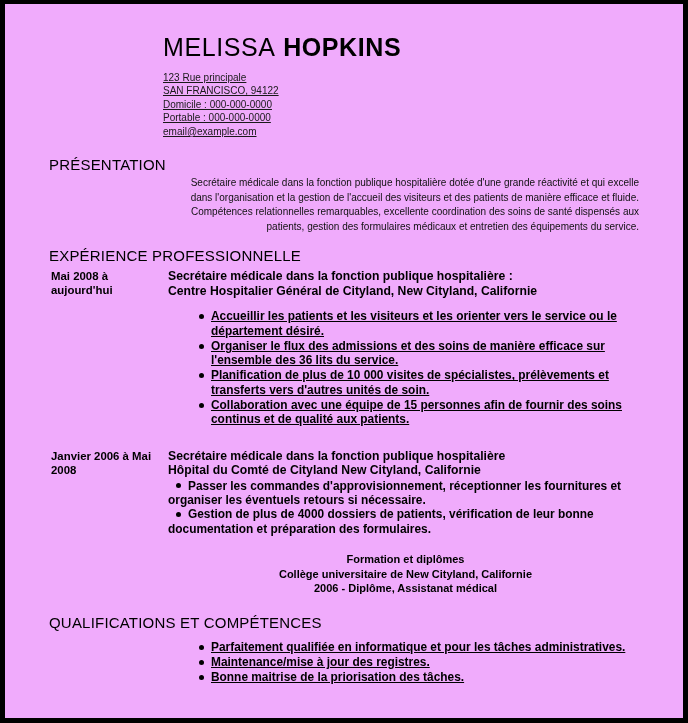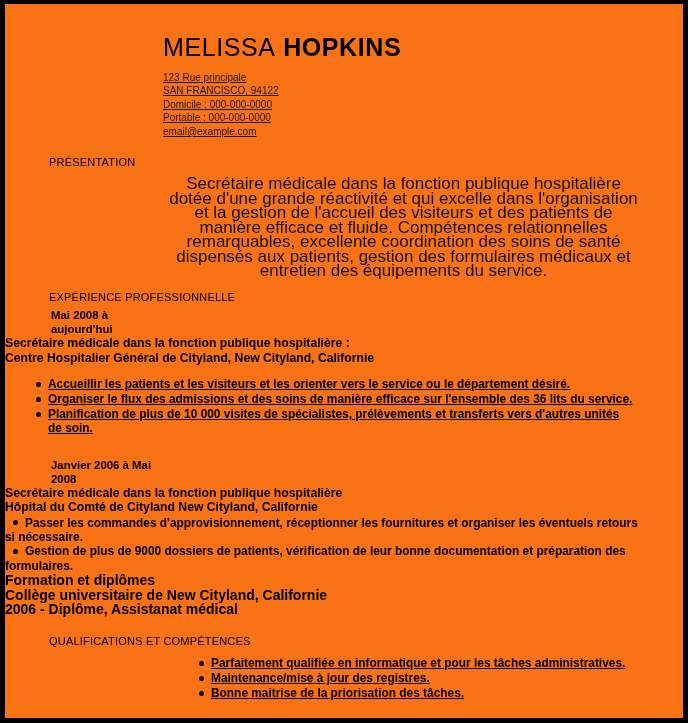"MELISSA HOPKINS" .page { background: #f97316 -> #f0abfc }
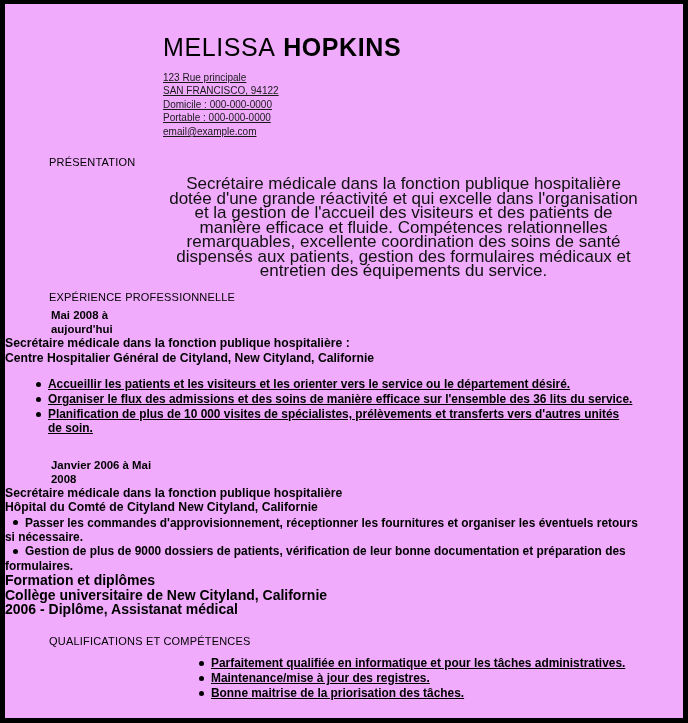"PRÉSENTATION" .section-title { font-size: 11px -> 15px }
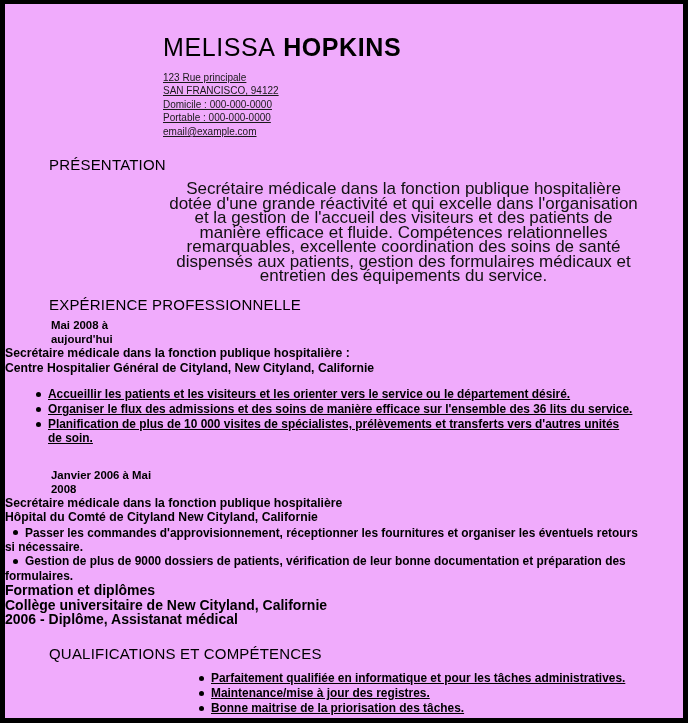"Secrétaire médicale dans la fonction publique hospitalière dotée" .summary { font-size: 17px -> 10px; margin-top: 9px -> 3px; text-align: center -> right }
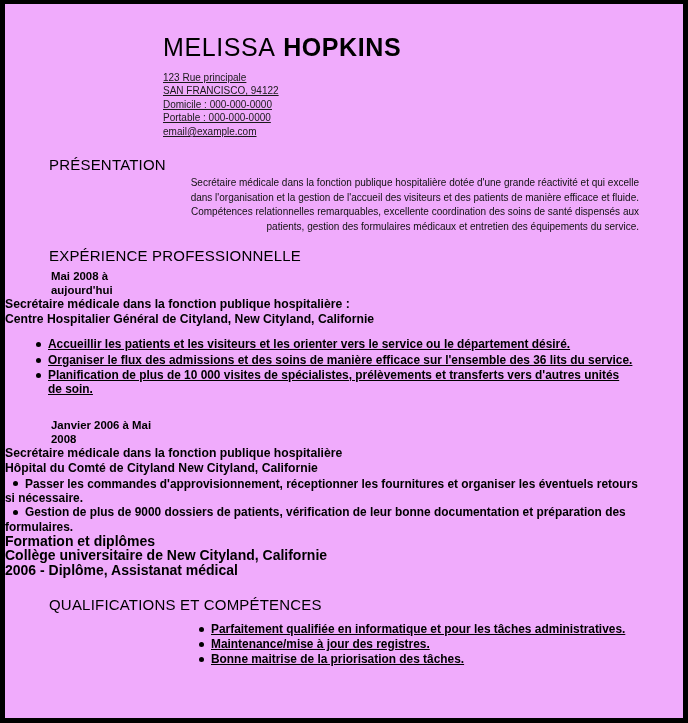"Mai 2008 à aujourd'hui" .job { flex-direction: column -> none }
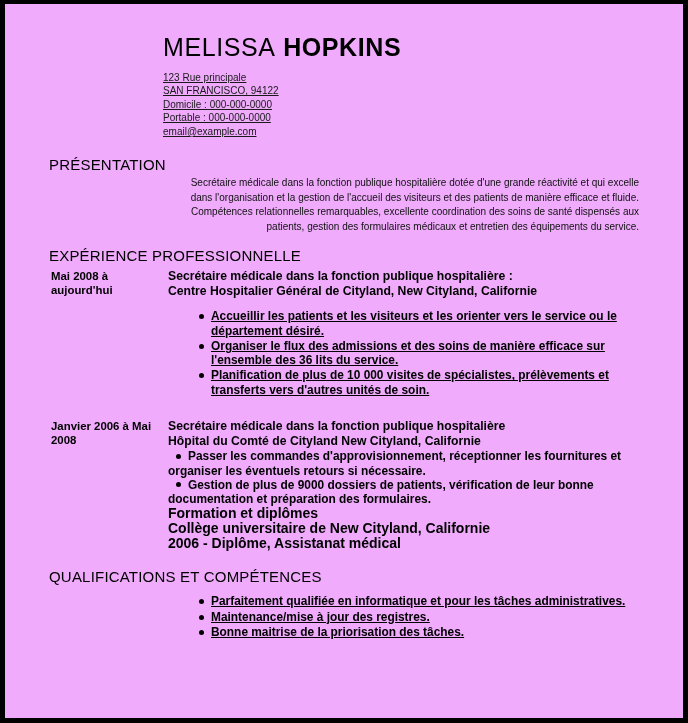"Collaboration avec une équipe de" li { html: none -> <li>Collaboration avec une équipe de 15 personnes afin de fournir des soins continus et de qualité aux patients.</li> }
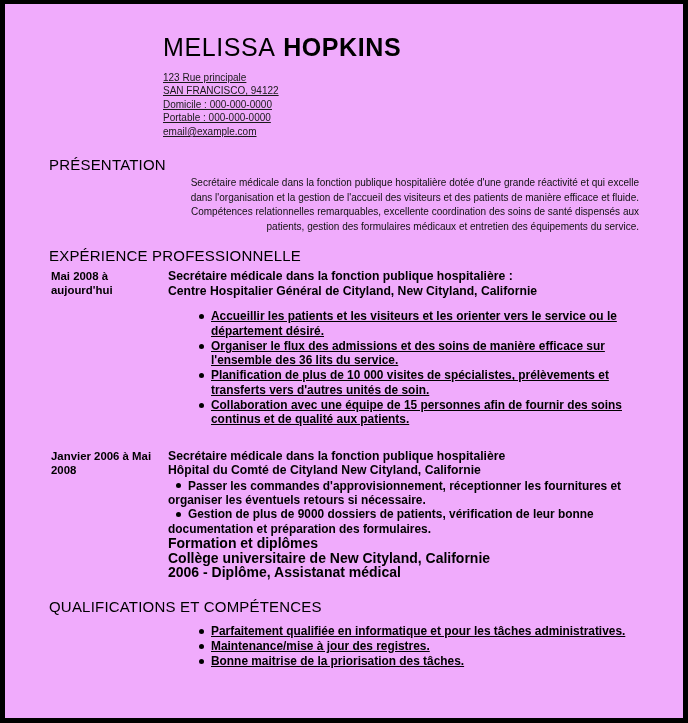"Gestion de plus de 9000" span { text: 9000 -> 4000 }
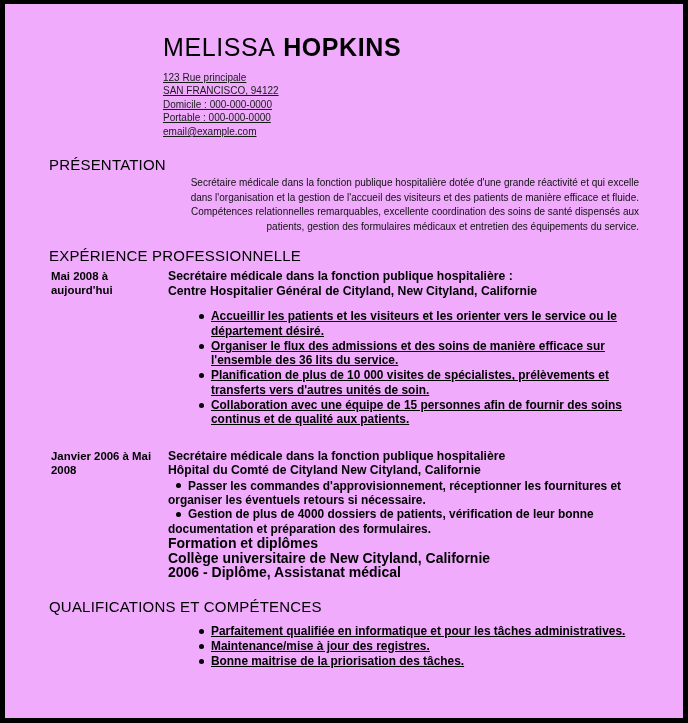"Formation et diplômes" .education { font-size: 14px -> 11px; margin-top: 0 -> 16px; text-align: none -> center }
